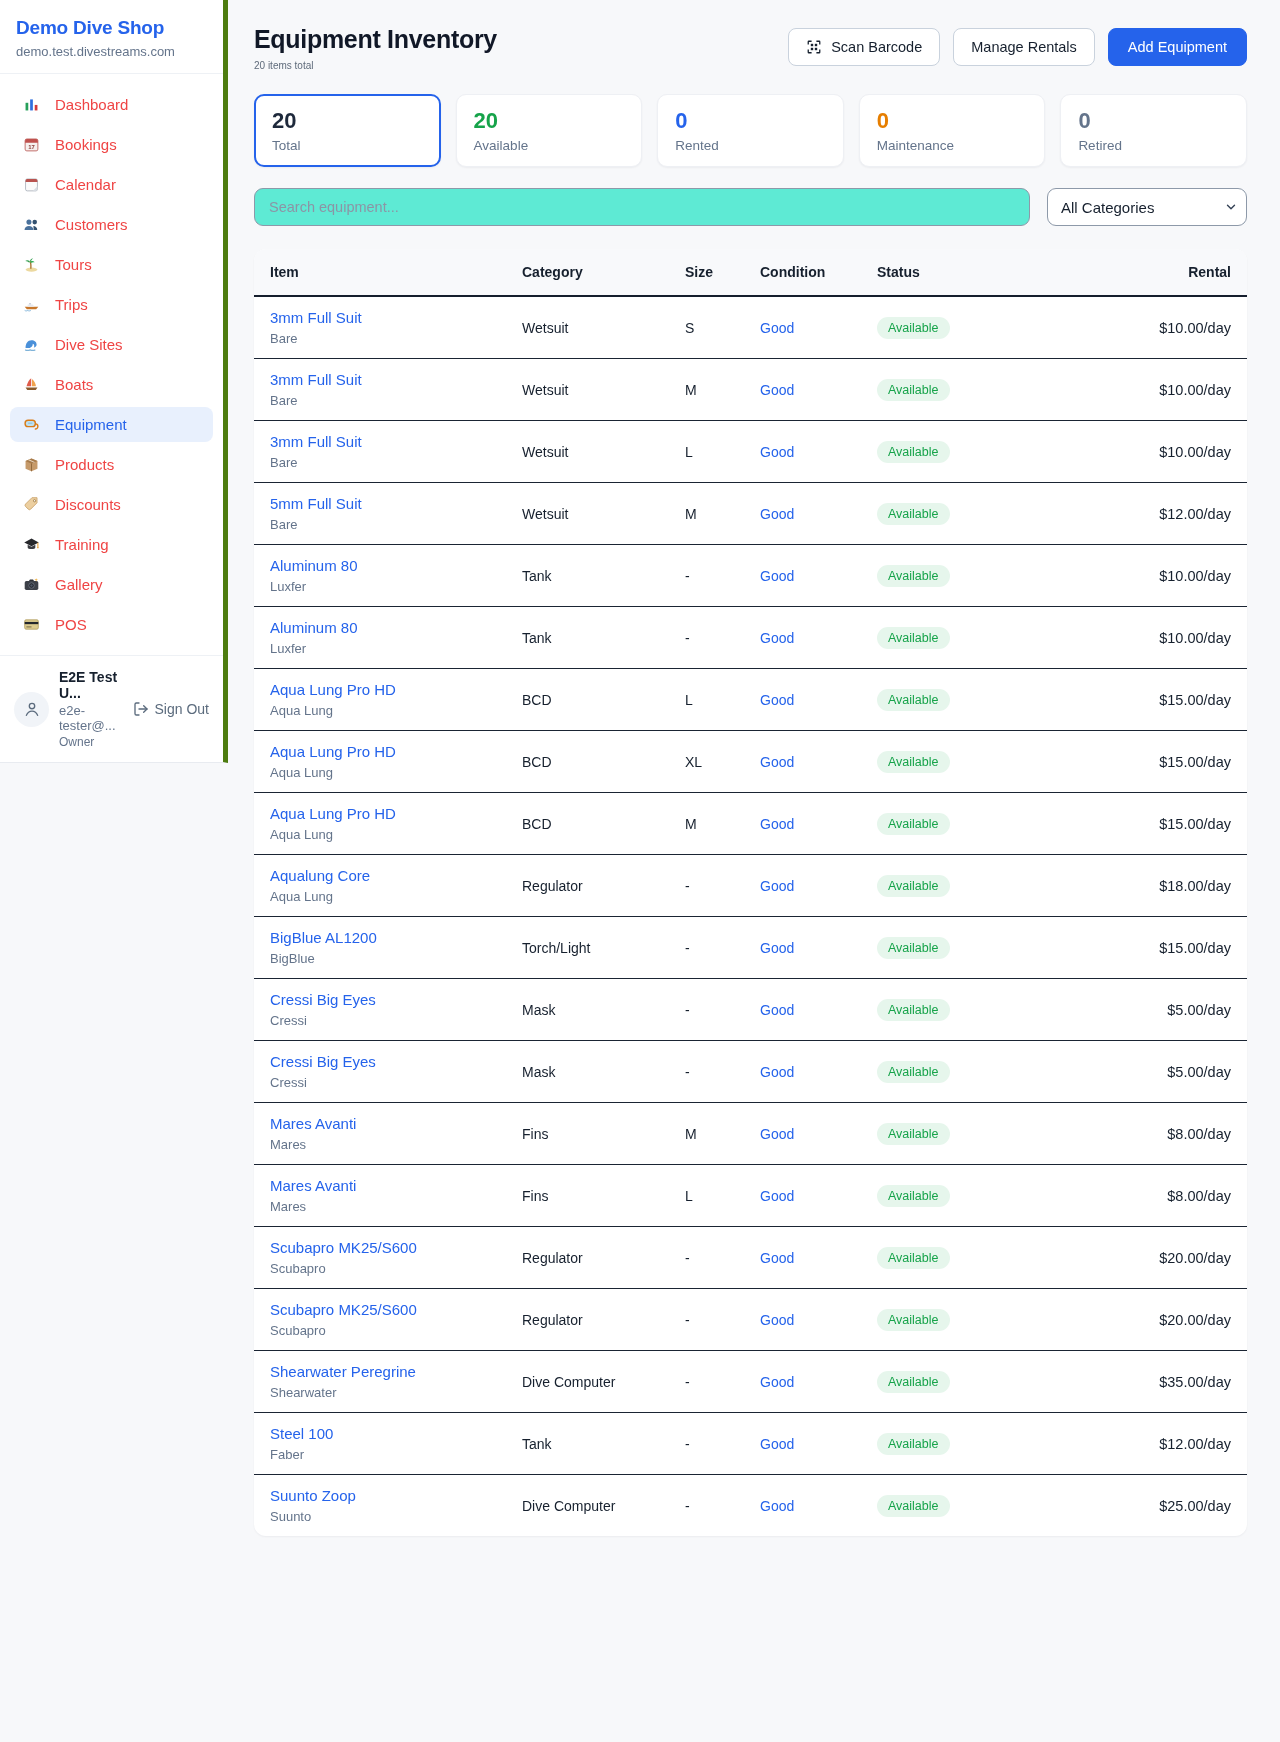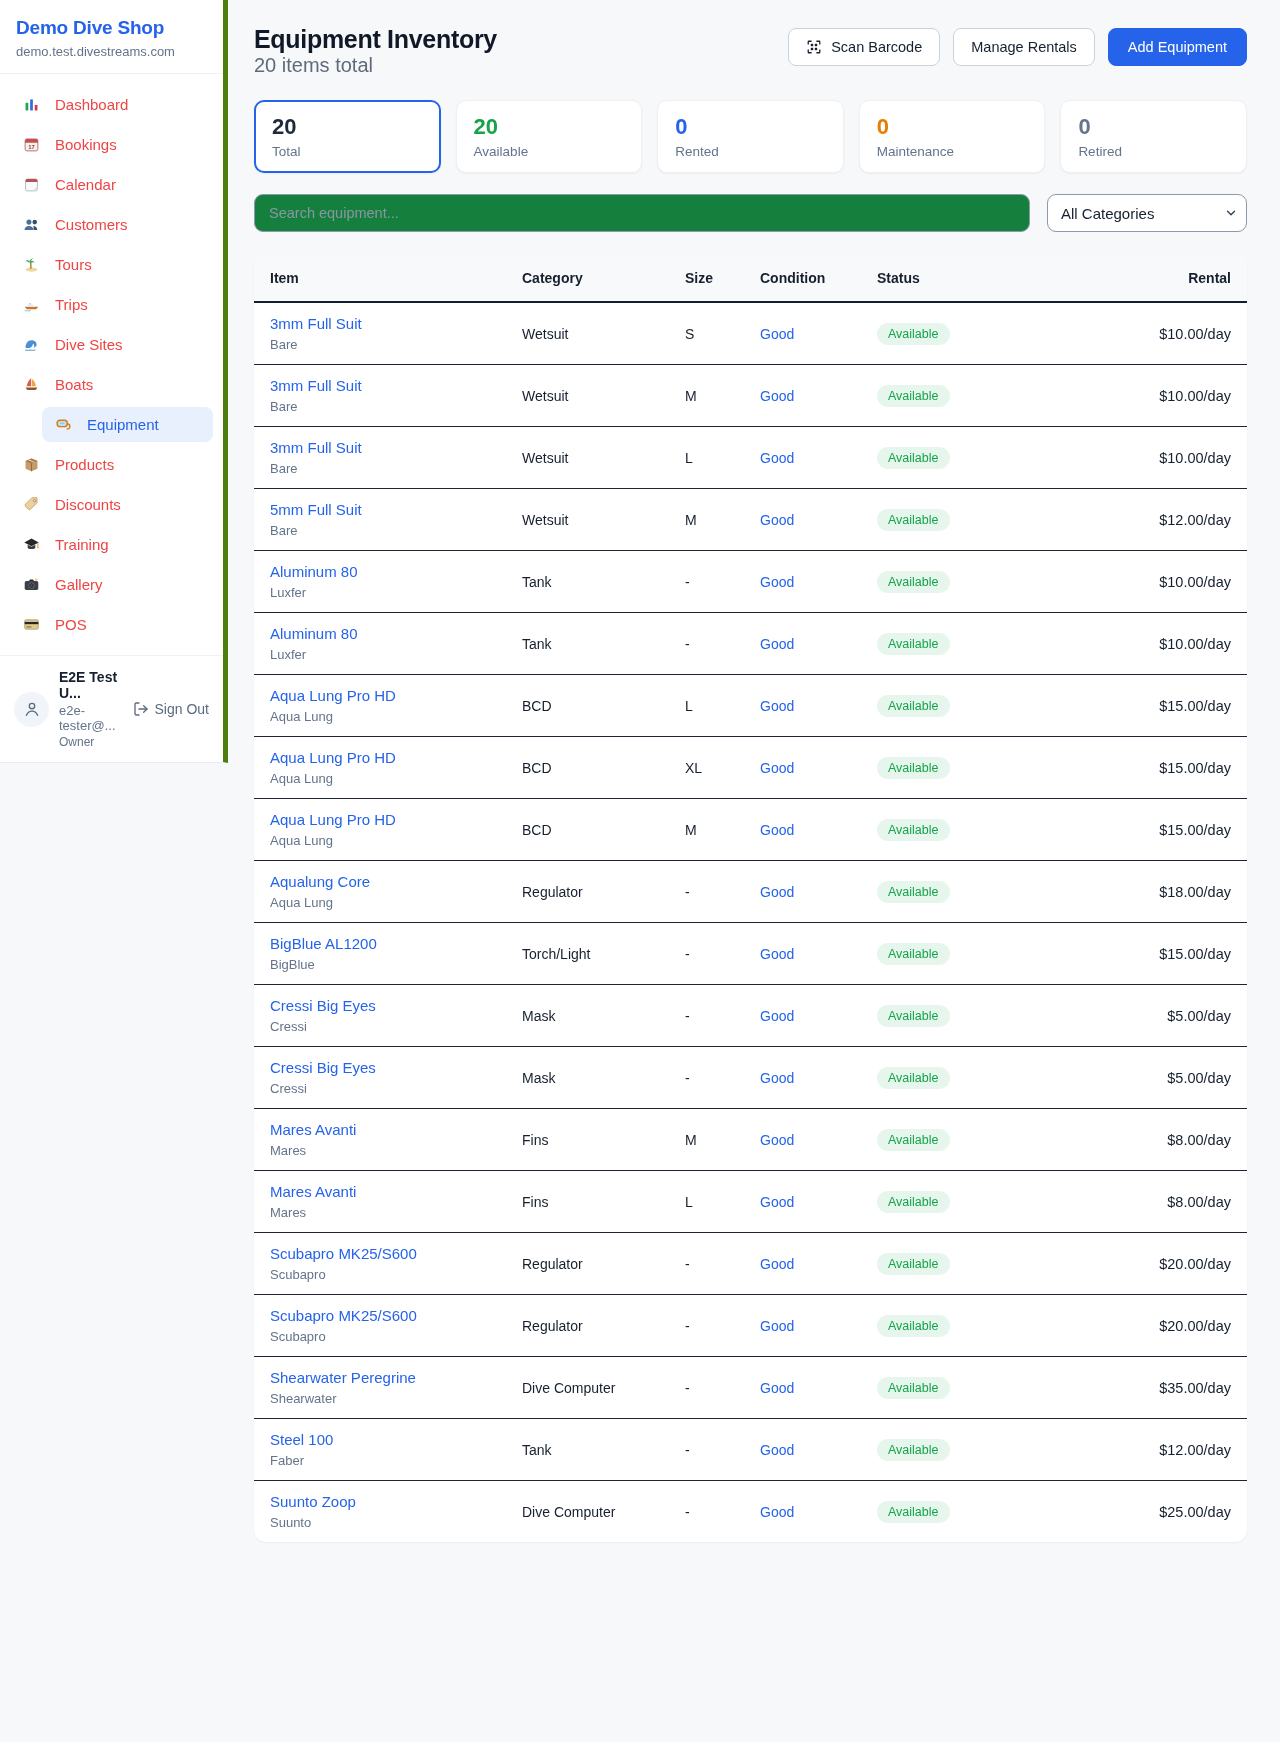"20 items total" .page-subtitle { font-size: 20px -> 10px; margin-top: 0 -> 6px }
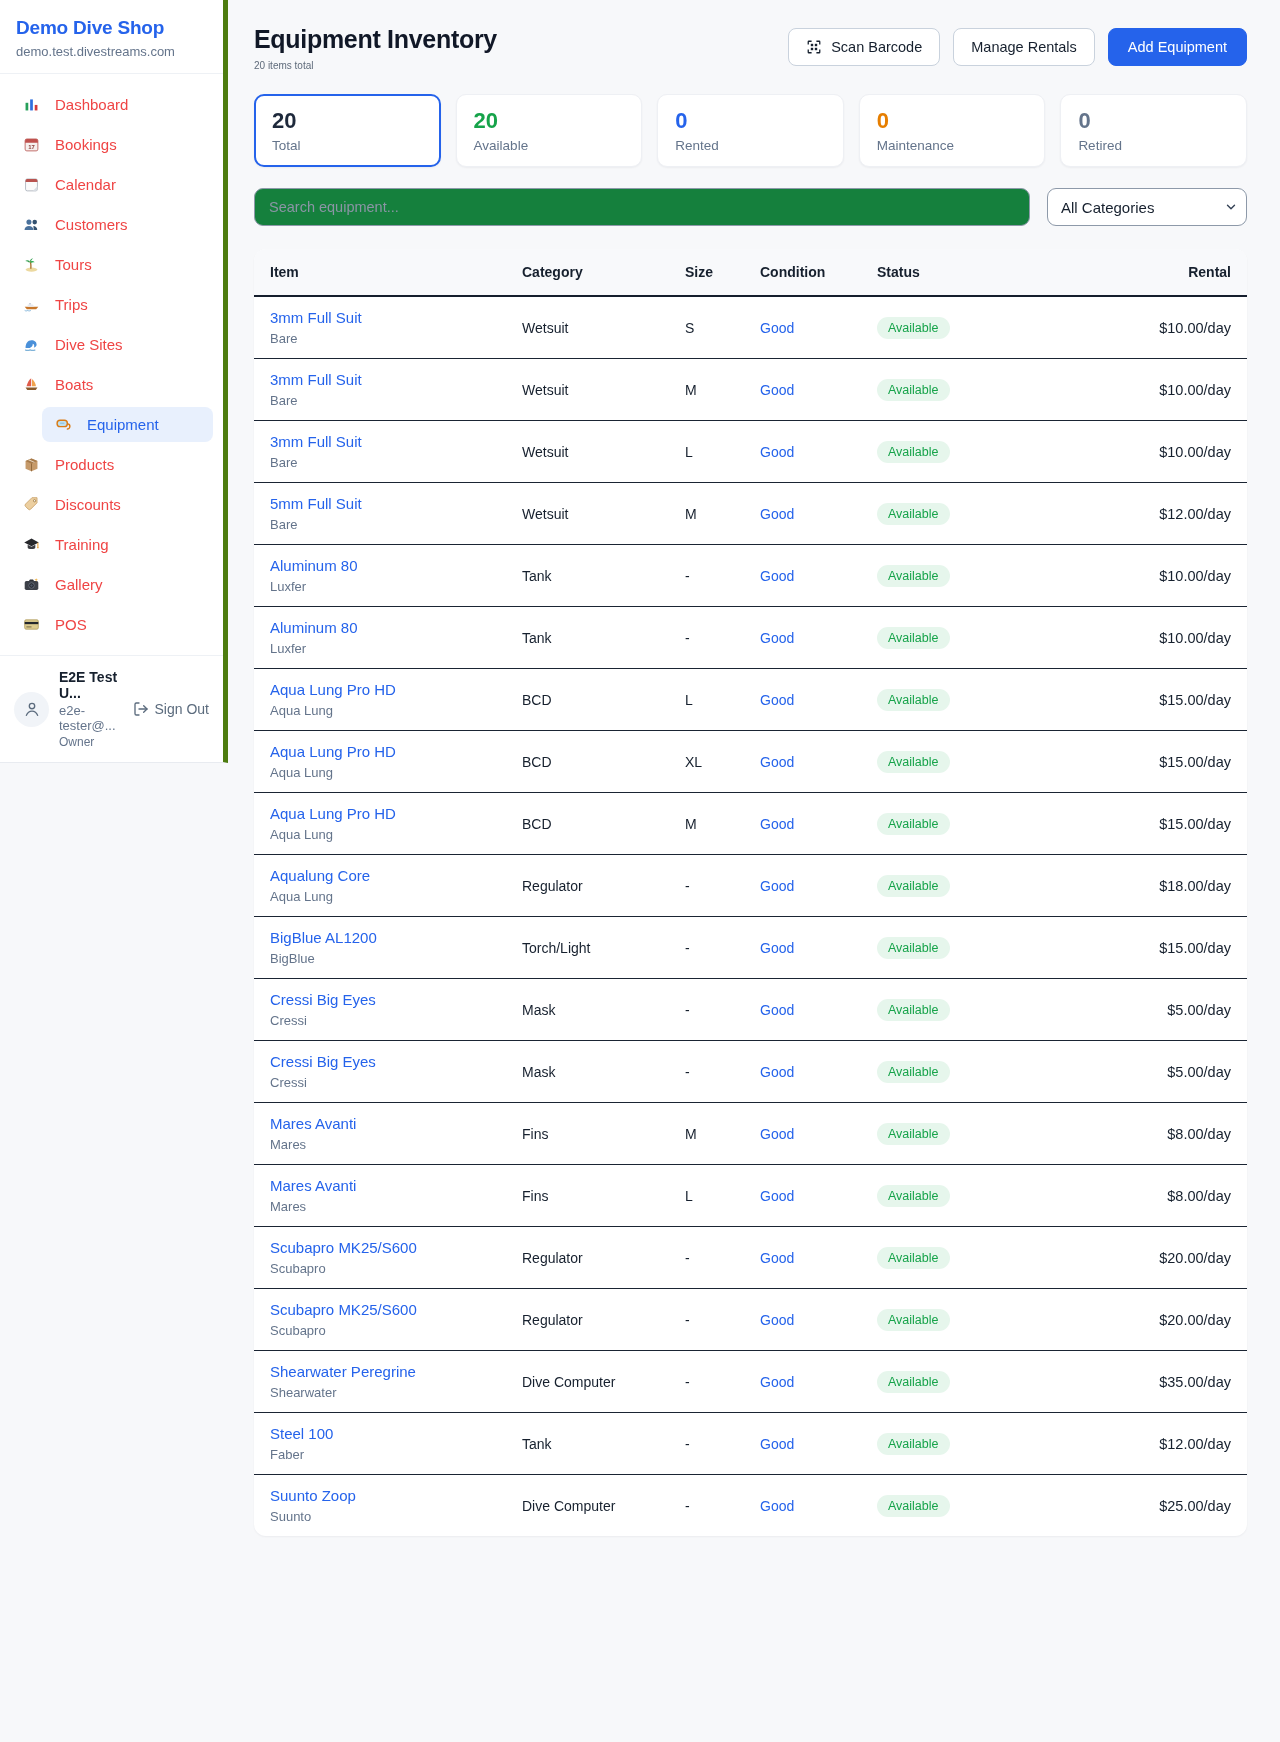"Search equipment..." .search-input { background: #15803d -> #5eead4 }
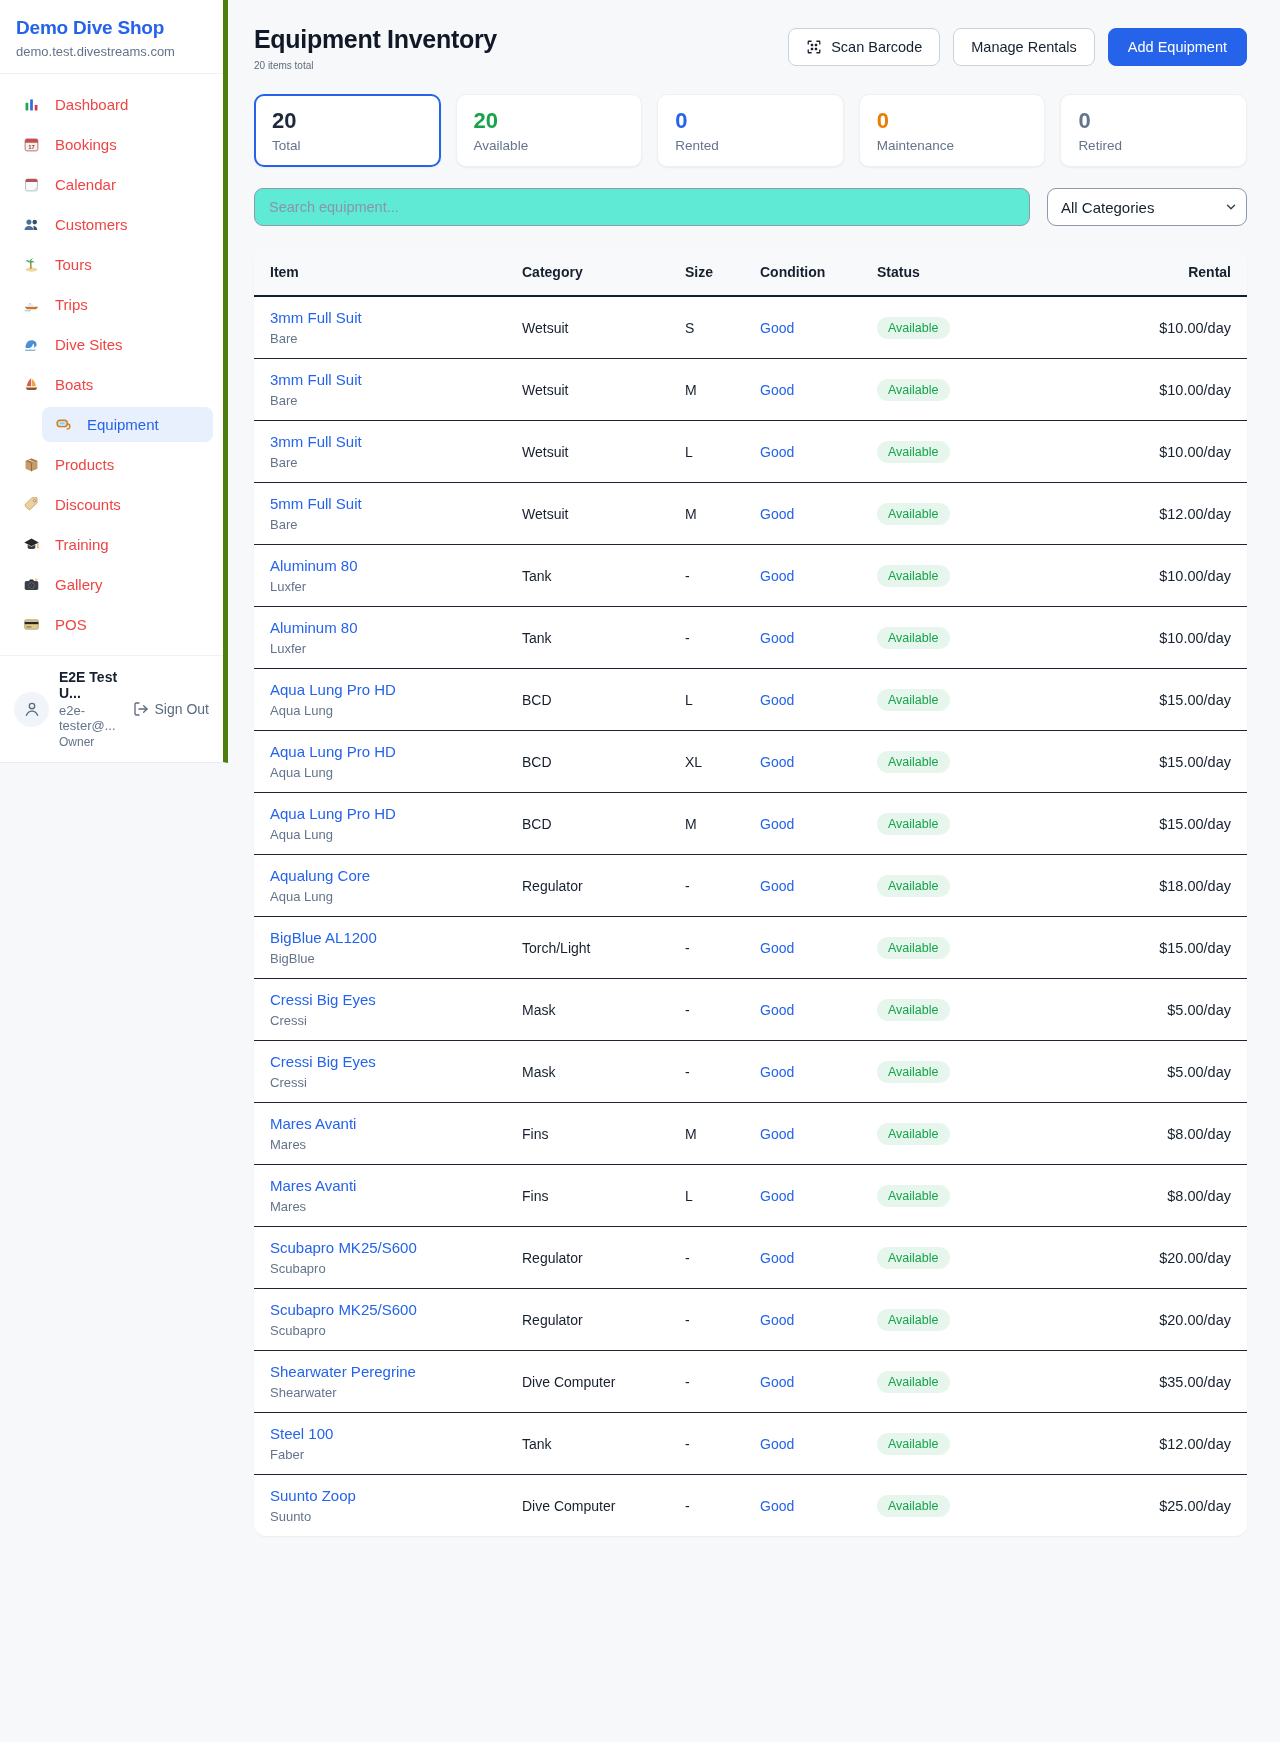"Equipment" .nav-item.active { margin-left: 32px -> none }
